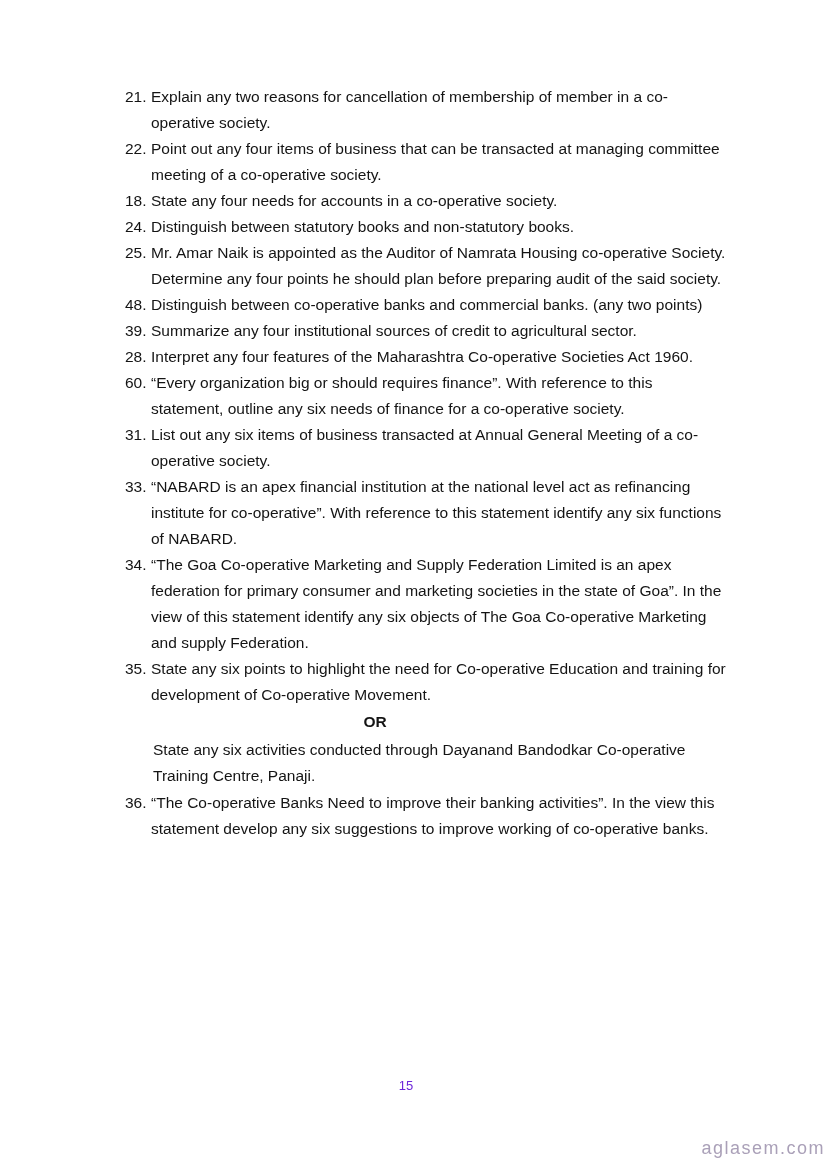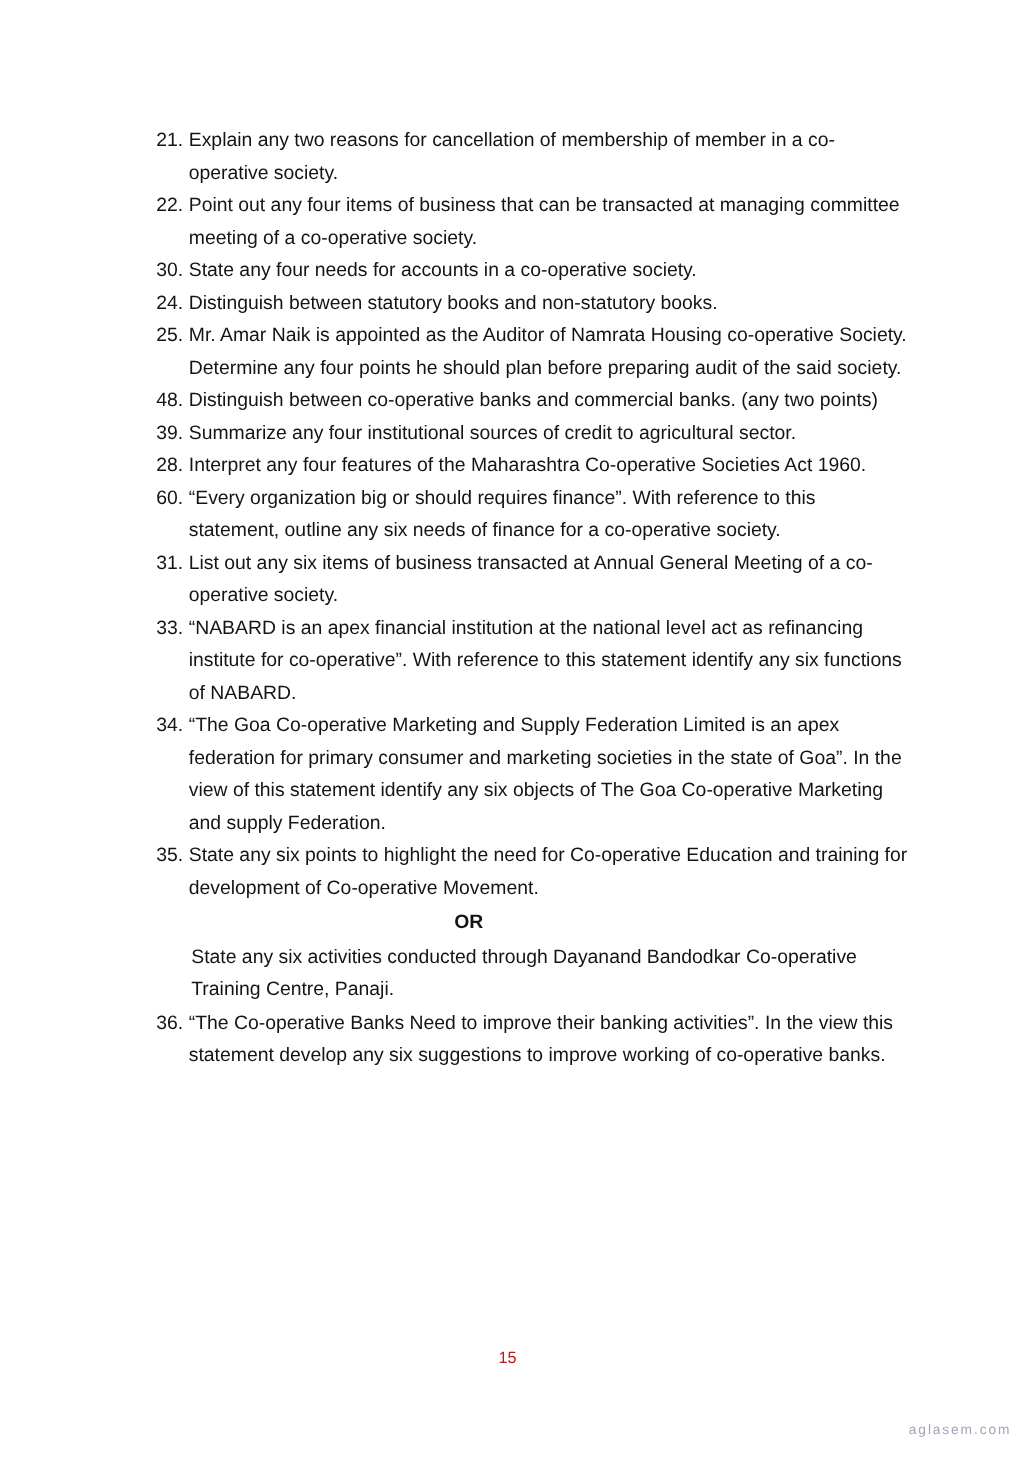"21." .content { top: 100px -> 84px }
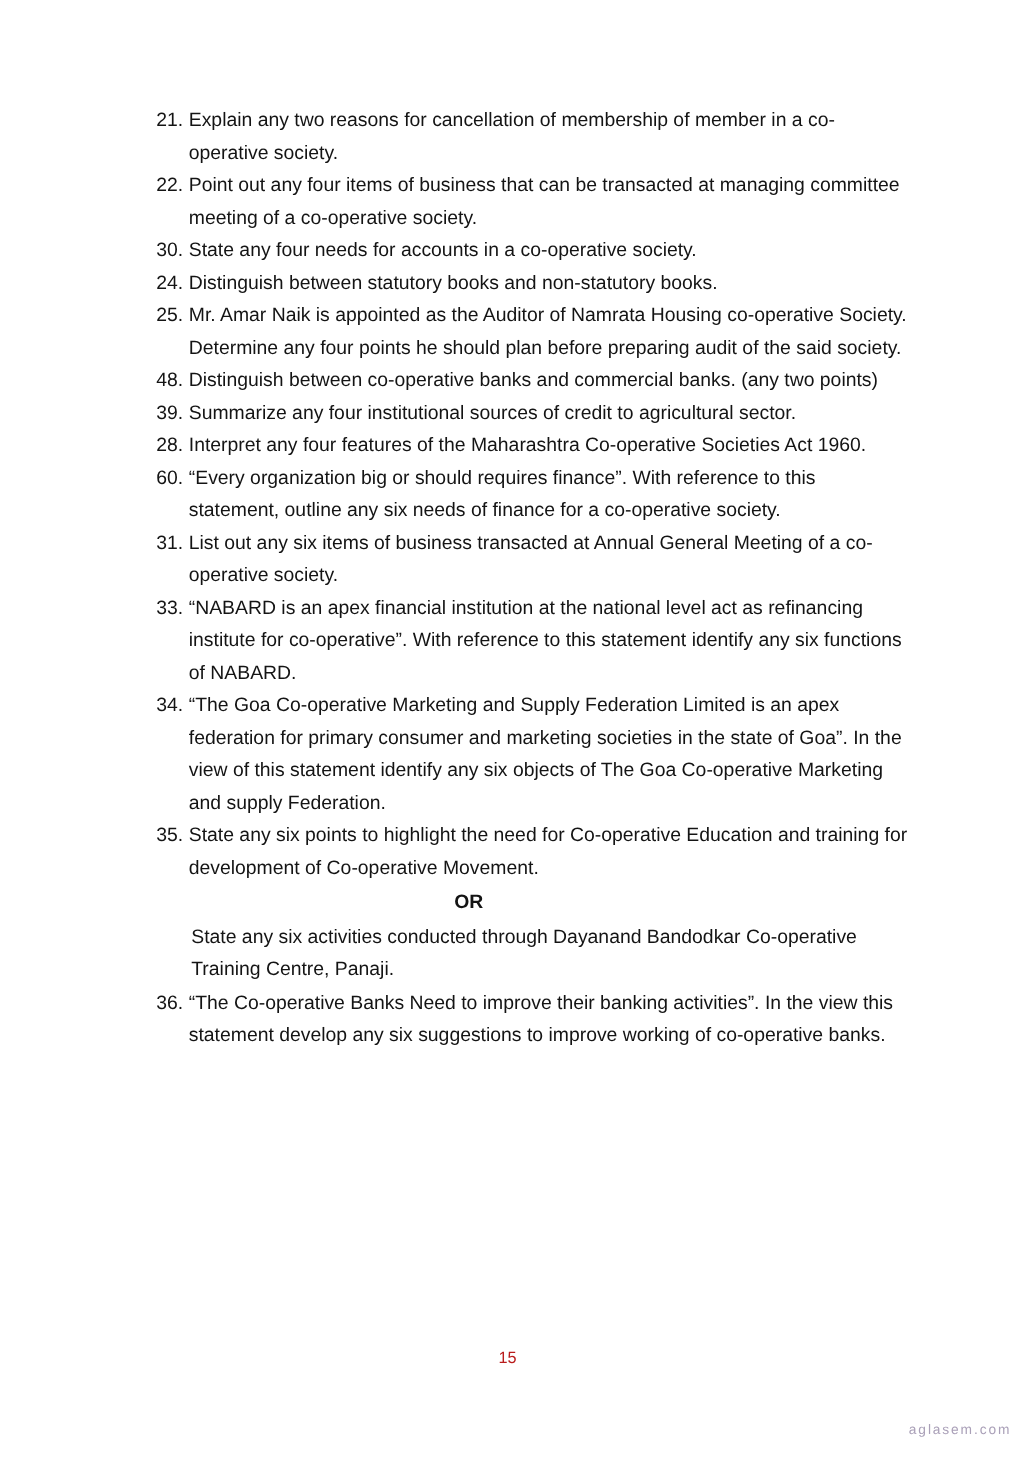"30." span.qnum { text: 30 -> 18 }
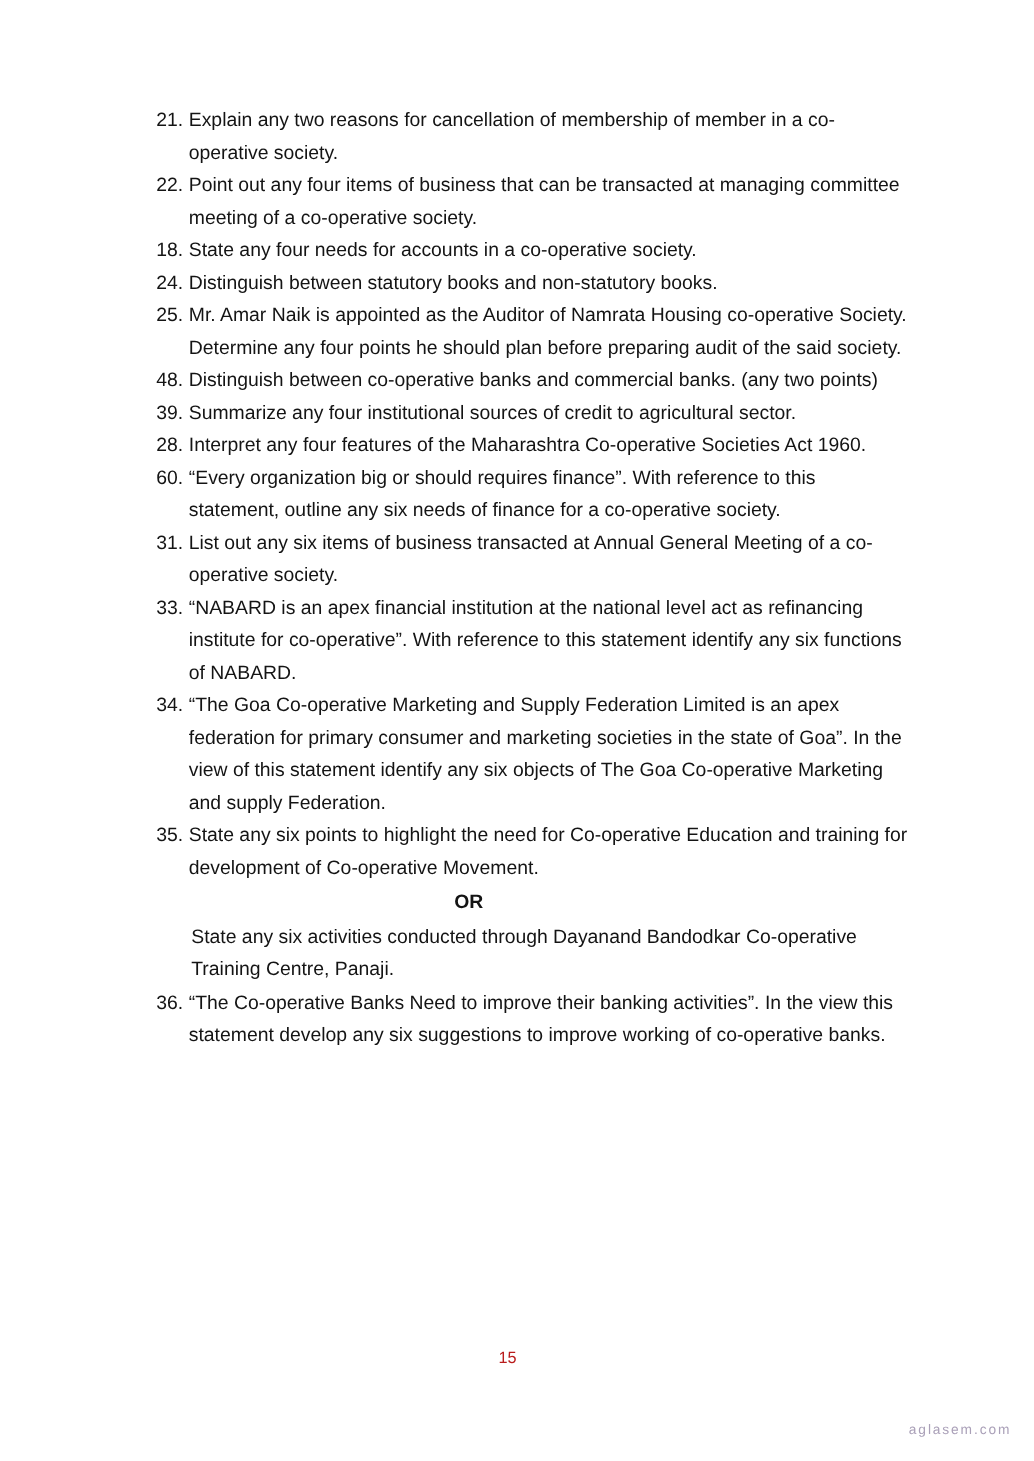"15" .page-number { color: #b91c1c -> #6d28d9 }
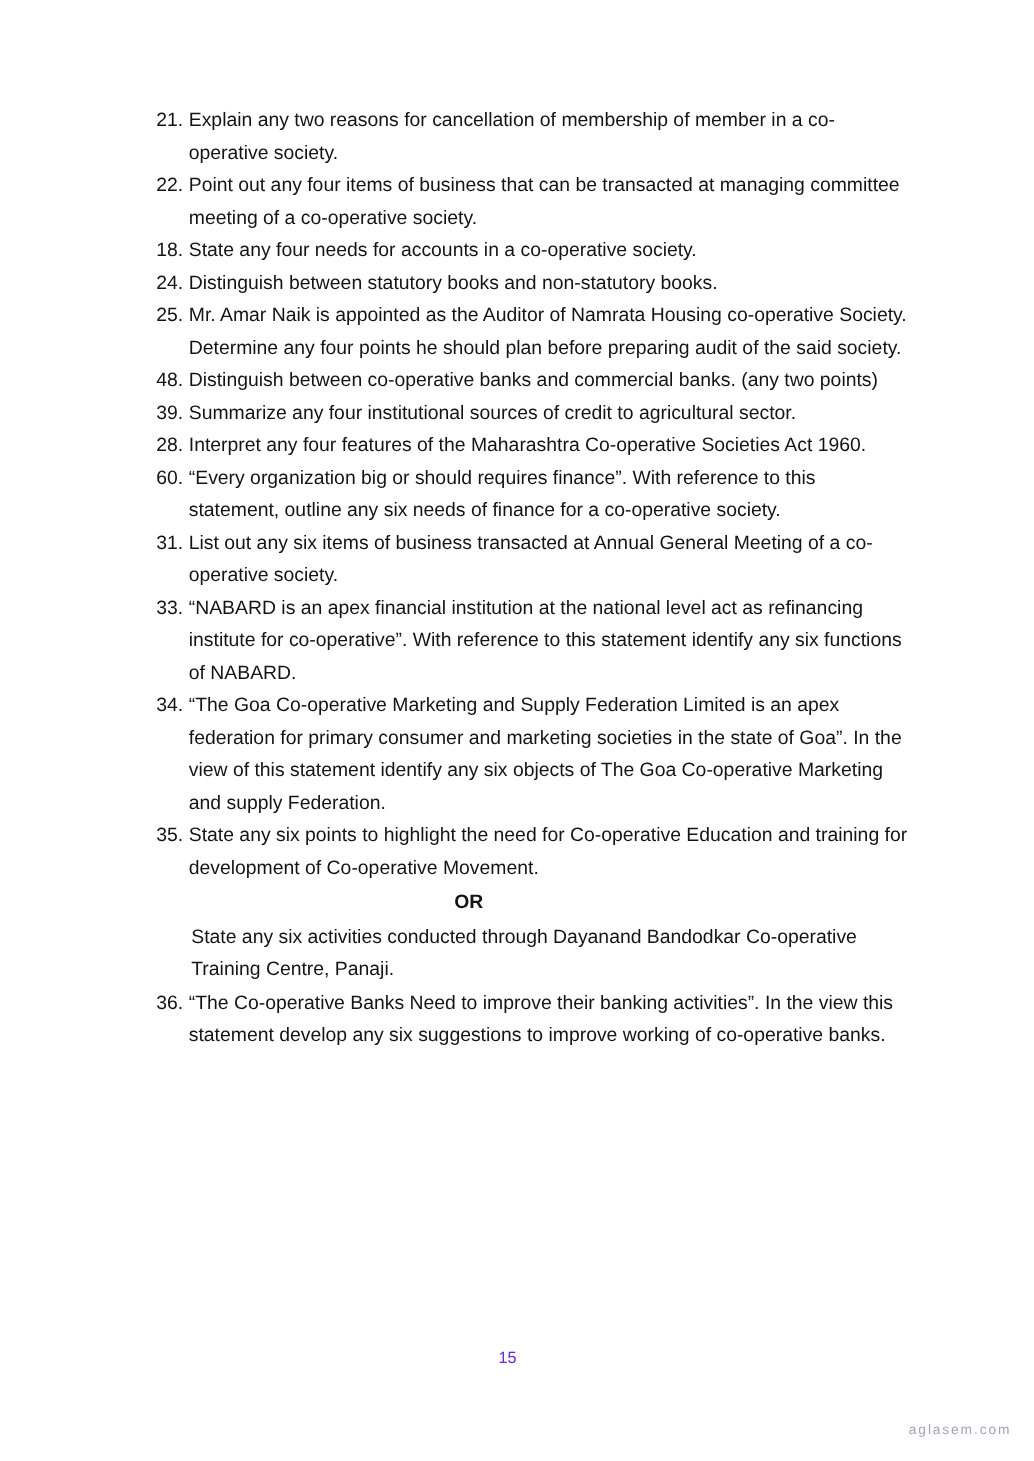"aglasem.com" .watermark { font-size: 11px -> 18px; right: 18px -> 2px }
